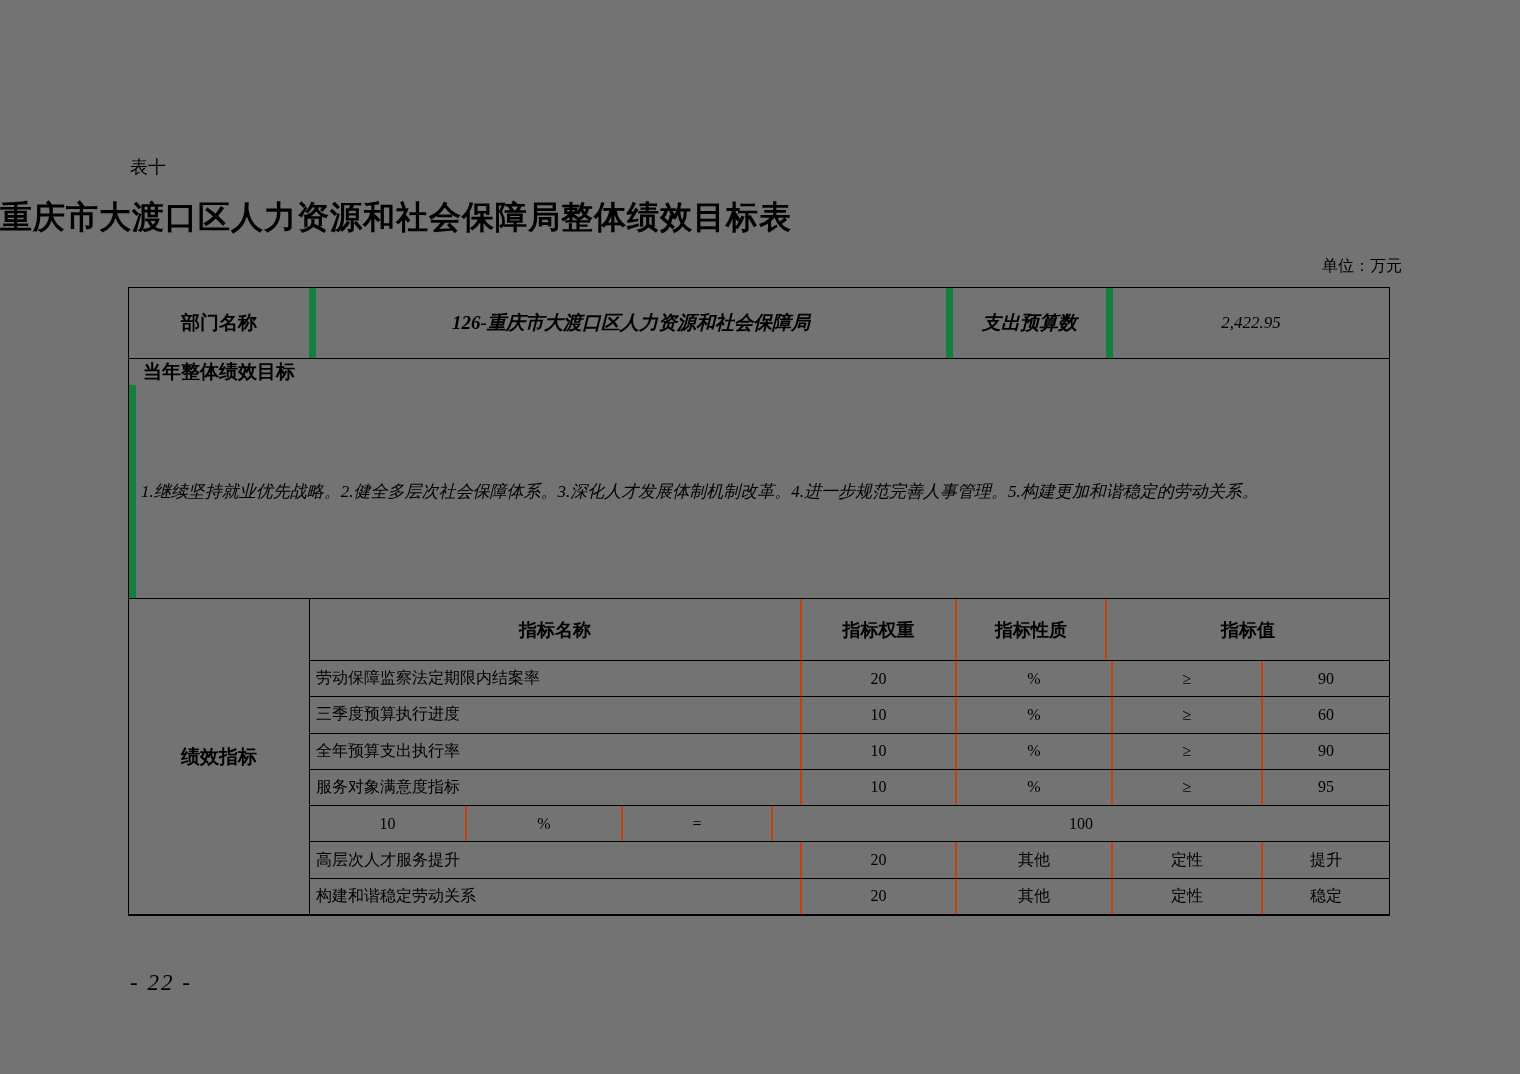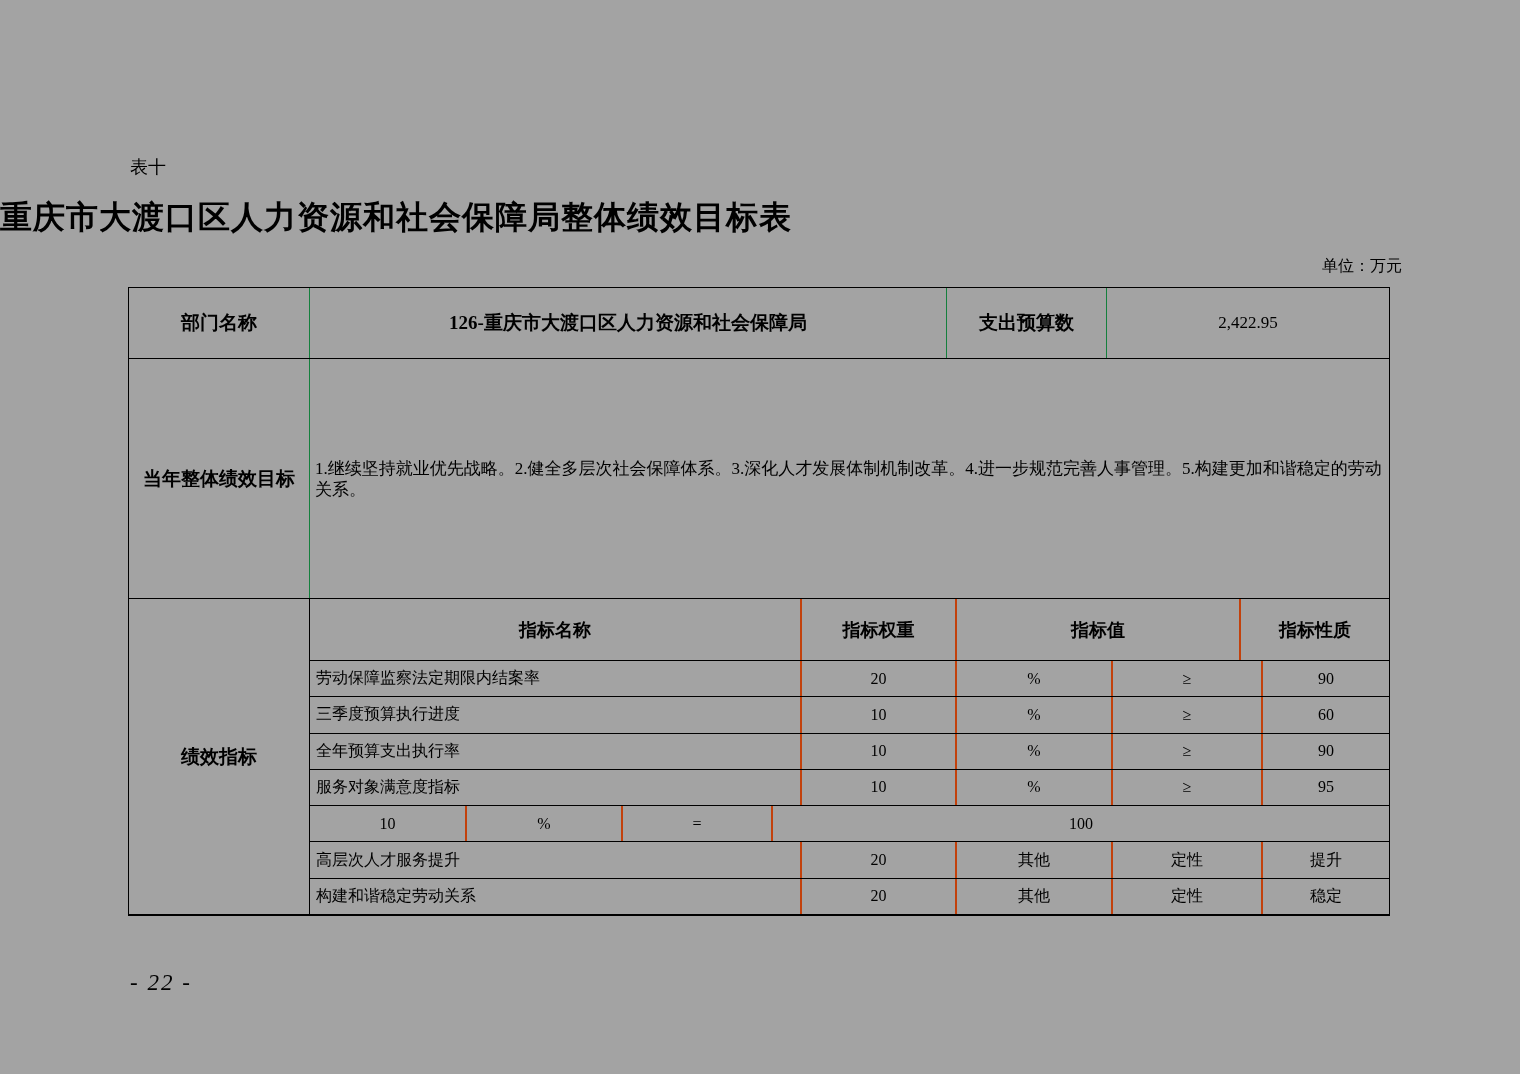"表十" .page { background: #a3a3a3 -> #737373 }
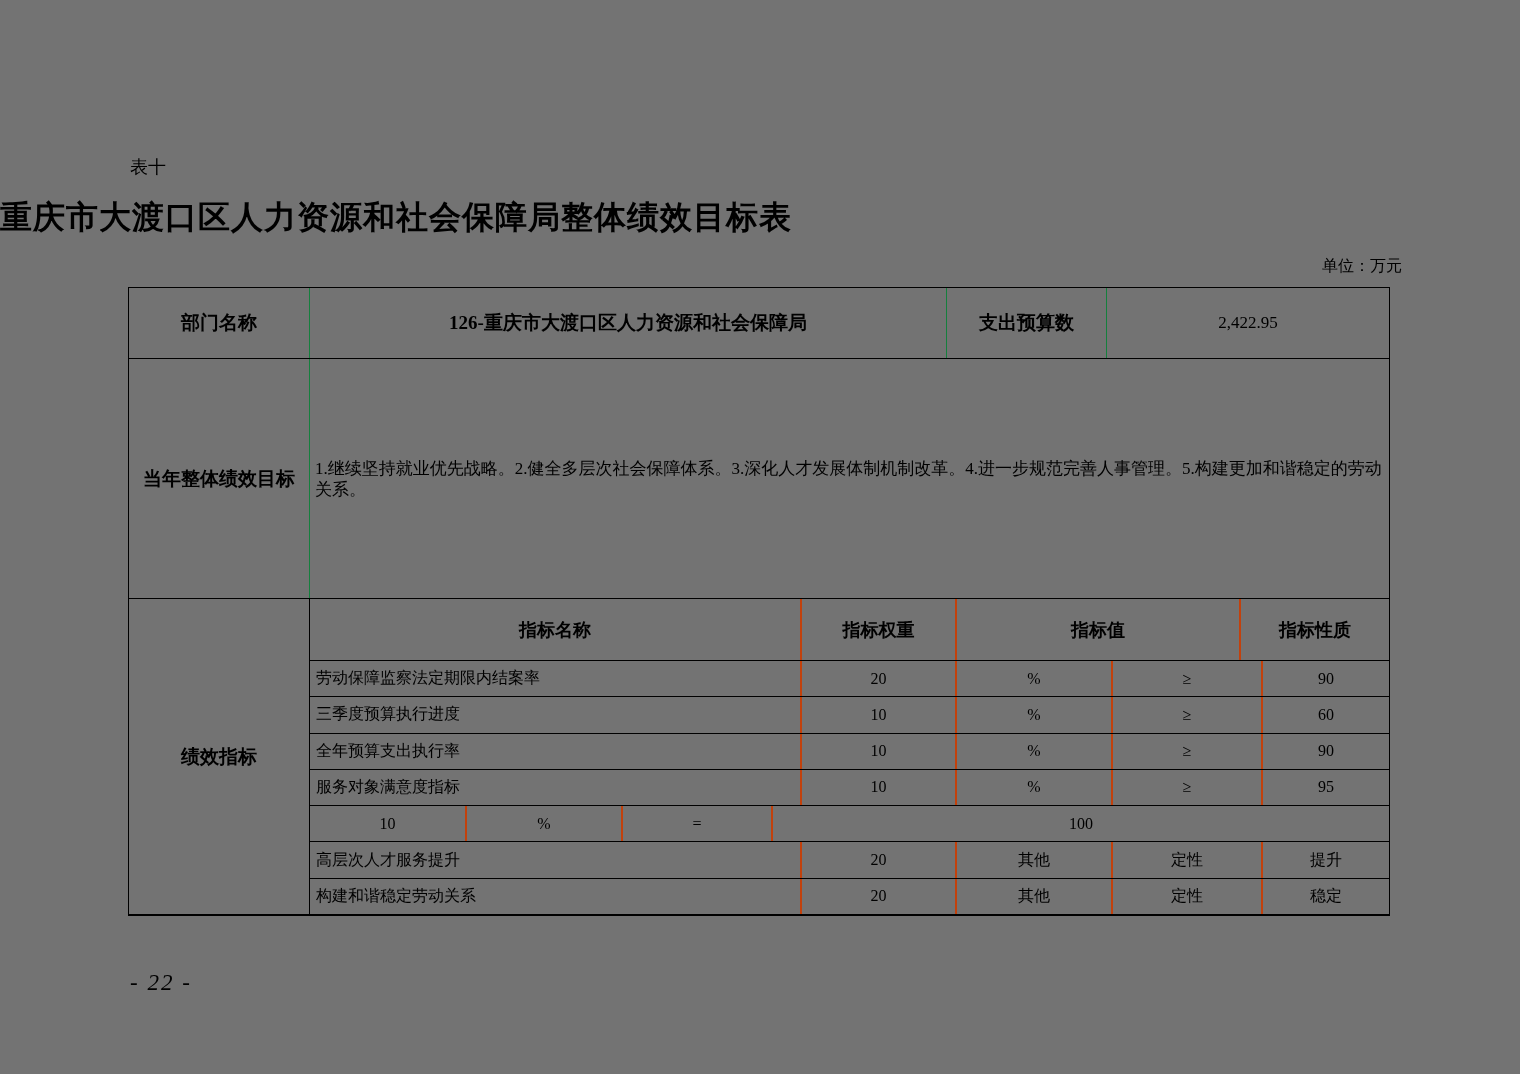"126-重庆市大渡口区人力资源和社会保障局" .c + .c { border-left: 1px solid #15803d -> 7px solid #15803d; font-style: none -> italic }
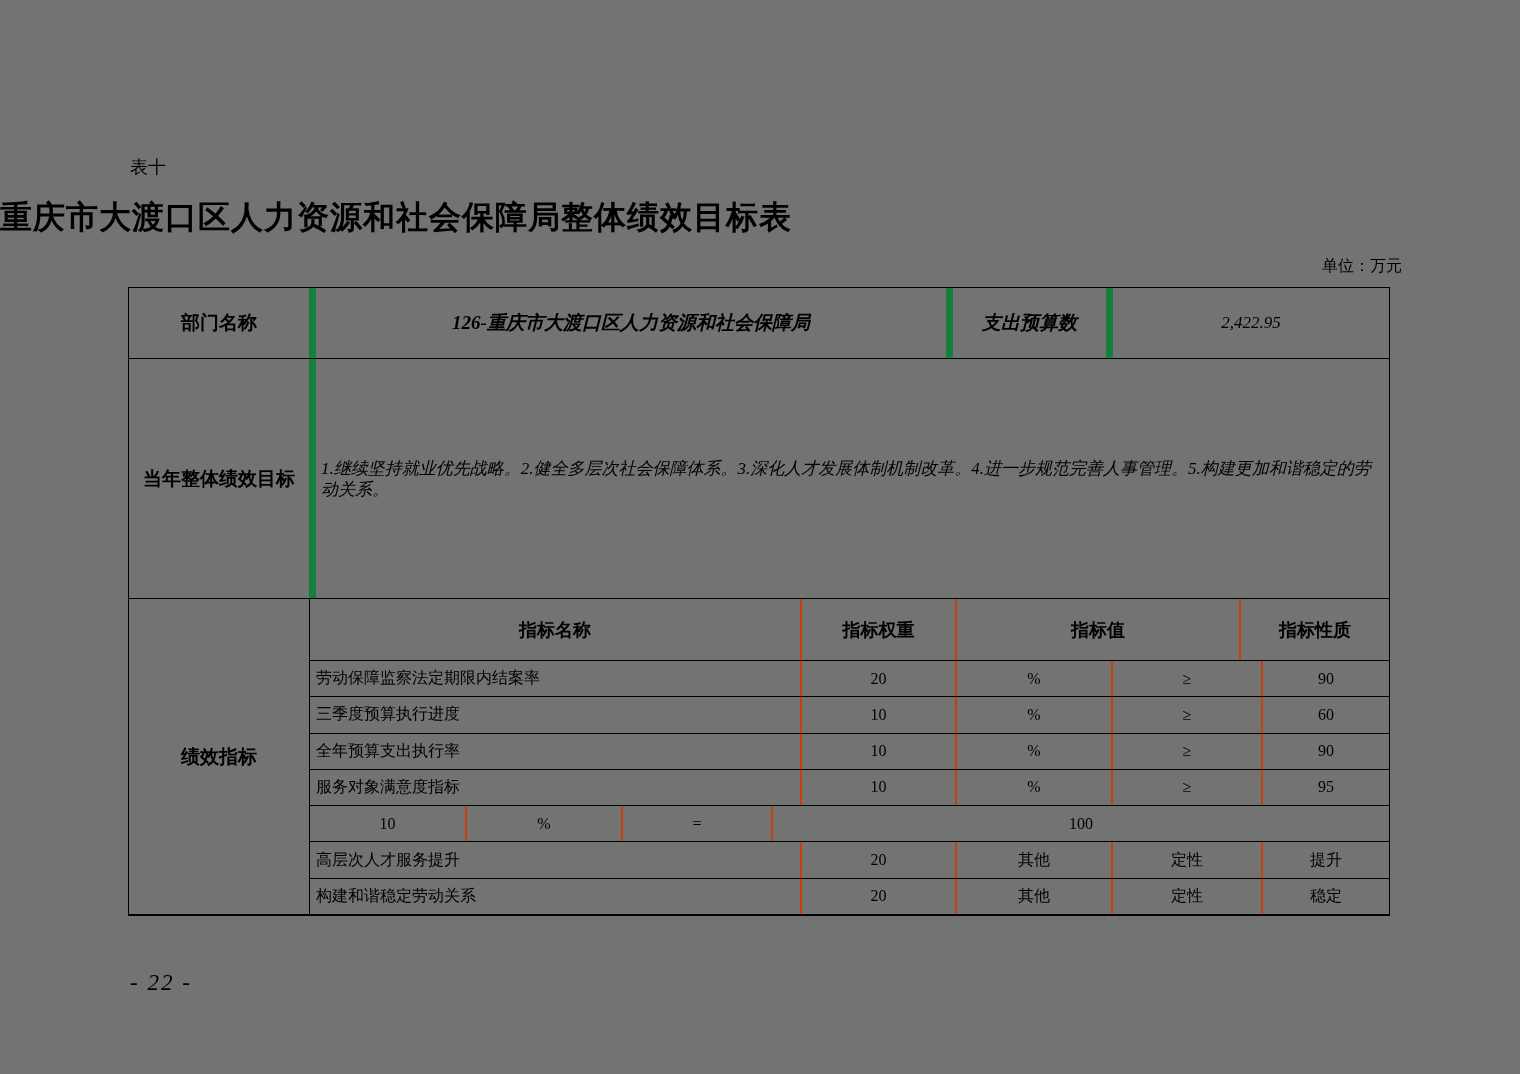"当年整体绩效目标" .r2 { flex-direction: none -> column }
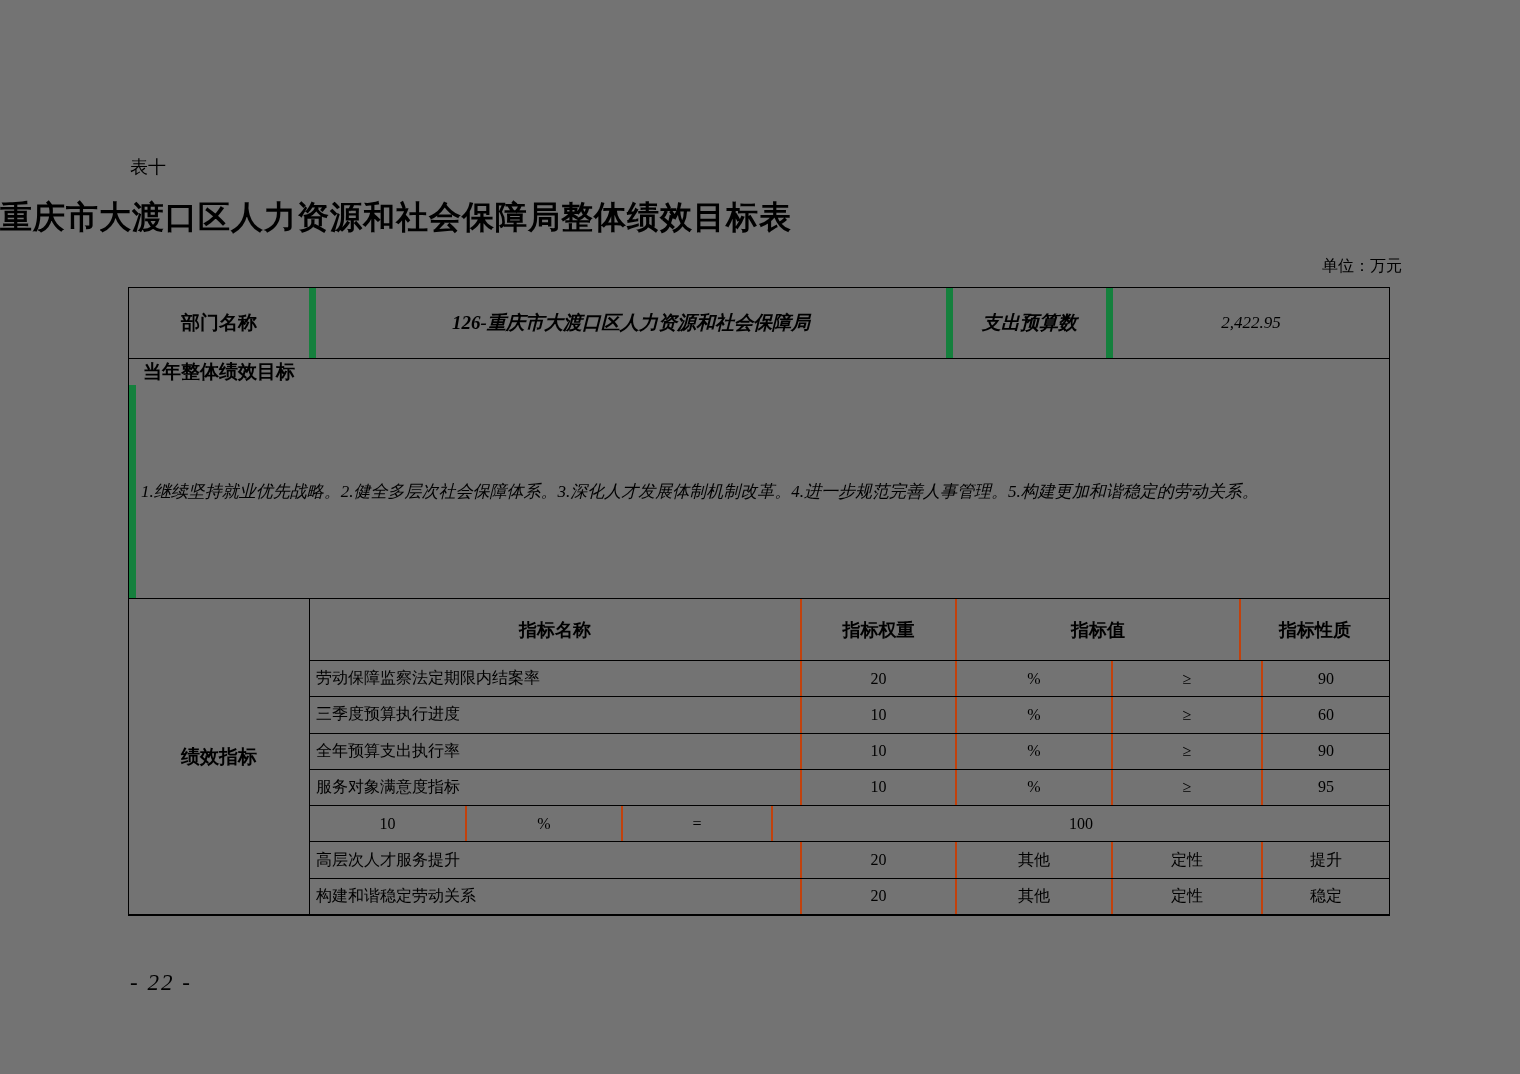"指标值" div.ic { order: before "指标性质" -> after "指标性质" }
